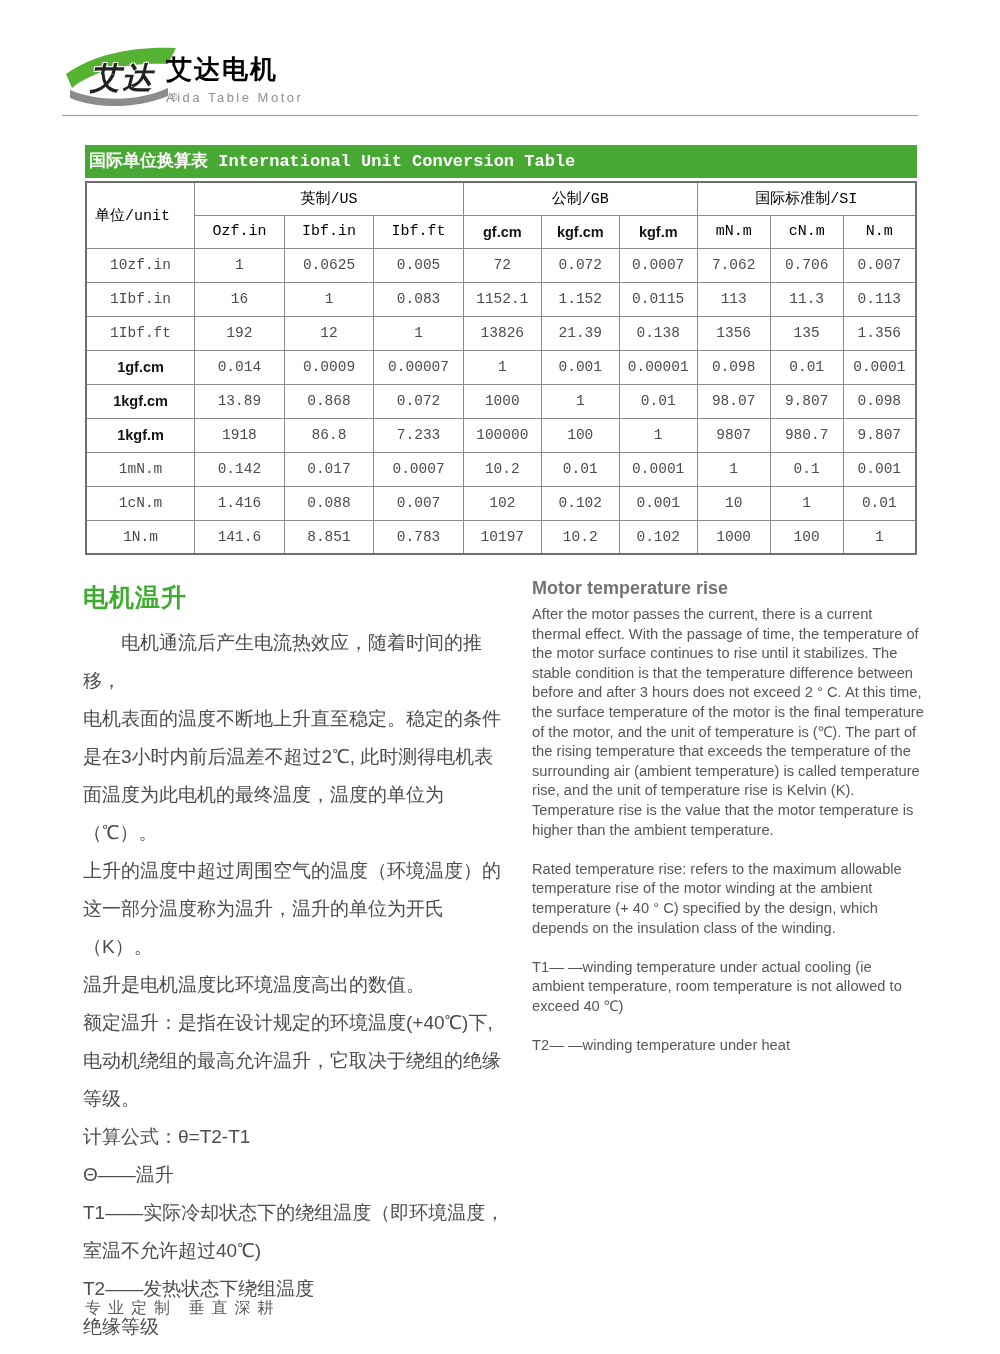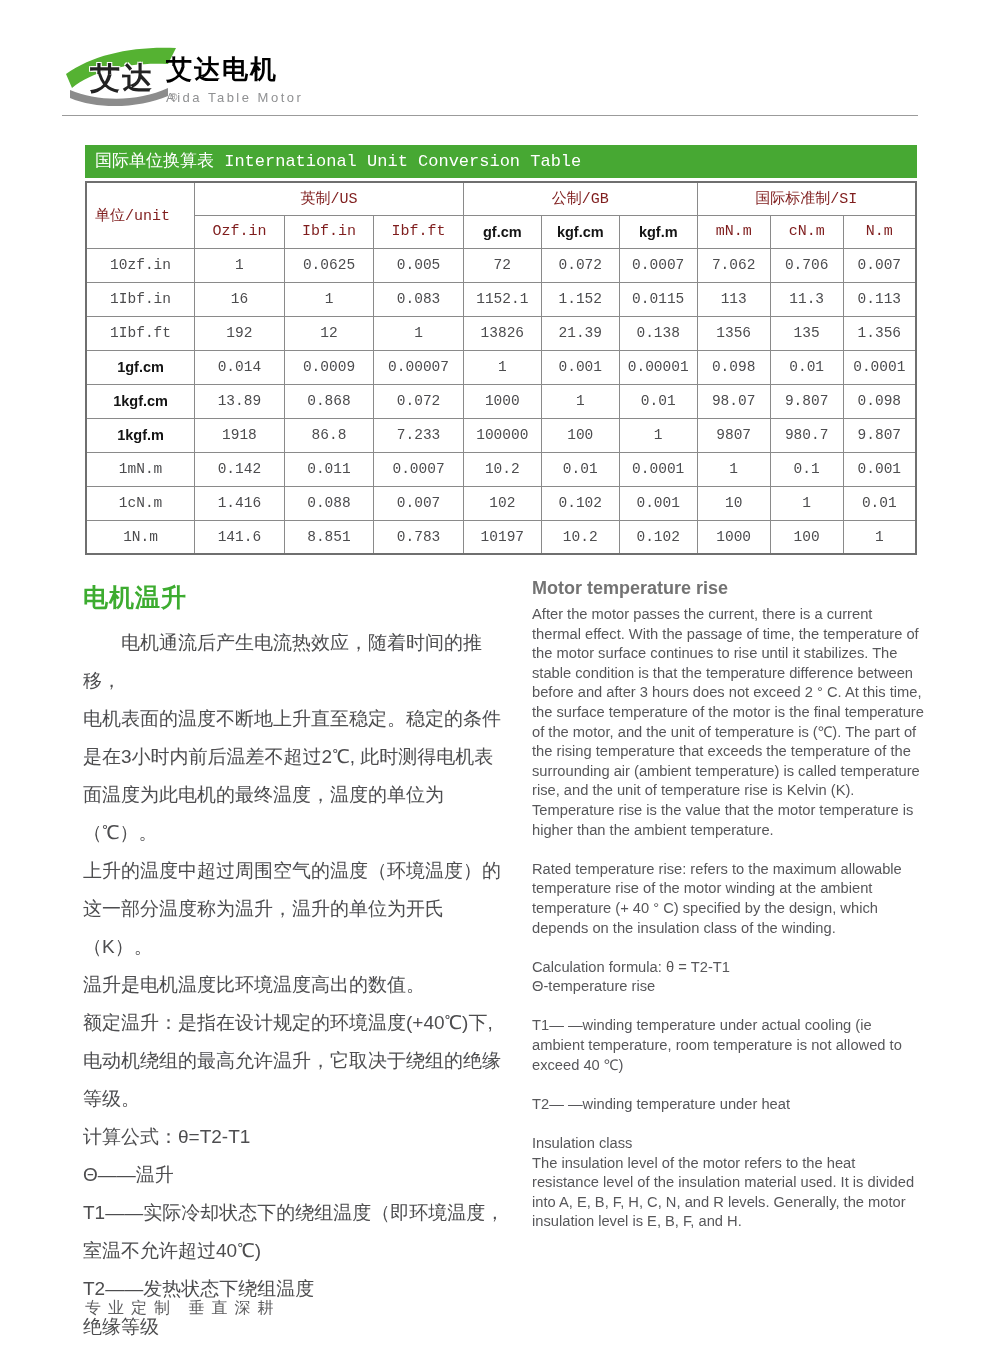"艾达" .logo { font-style: none -> italic }
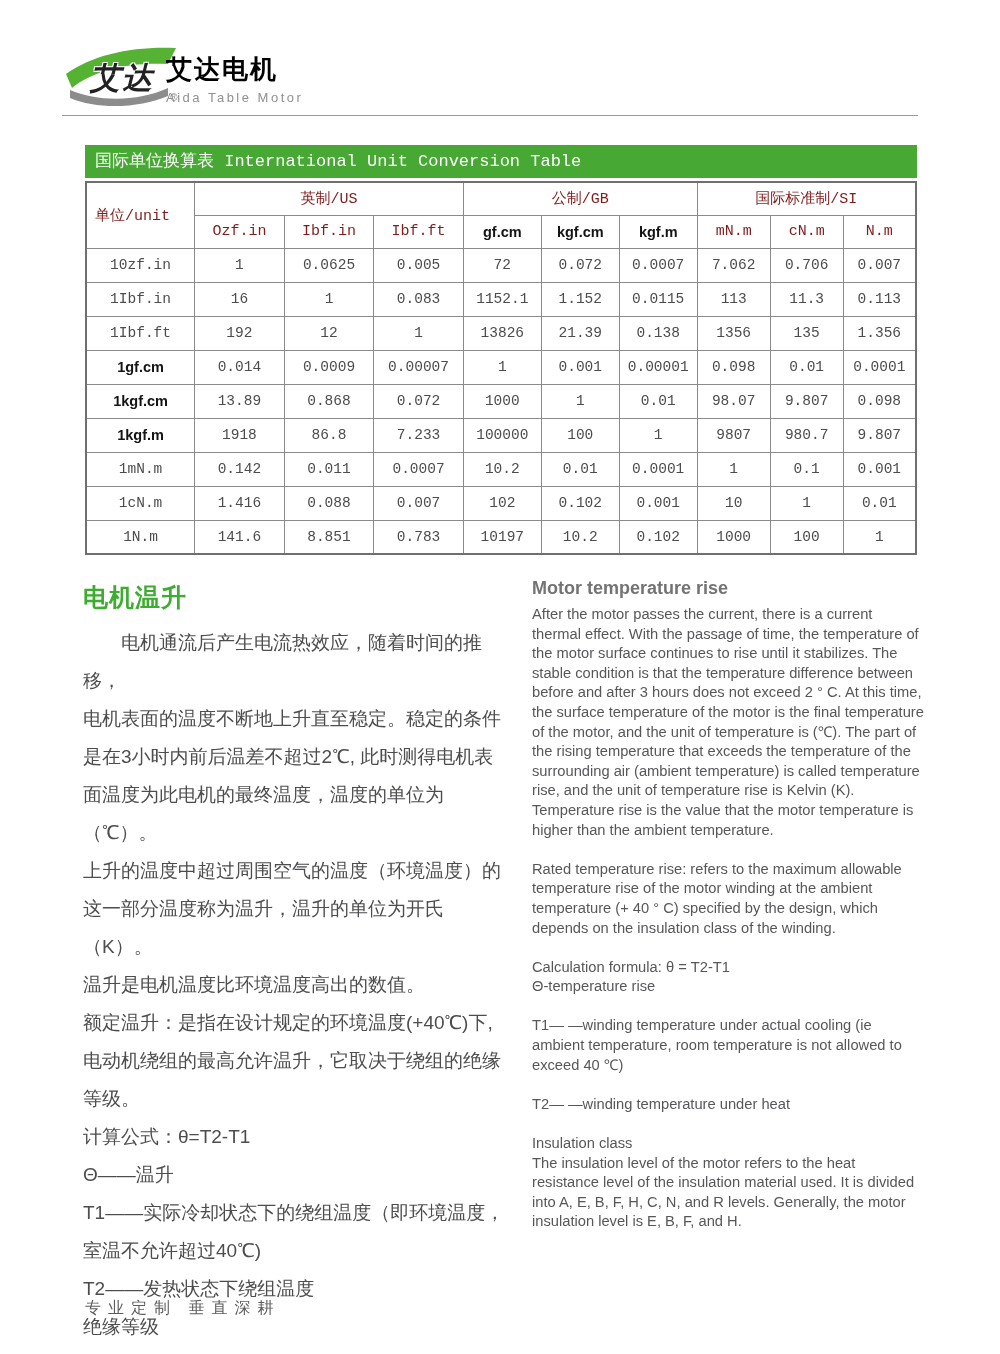"国际单位换算表 International Unit Conversion" .table-title-bar { font-weight: normal -> bold; padding-left: 10px -> 4px }
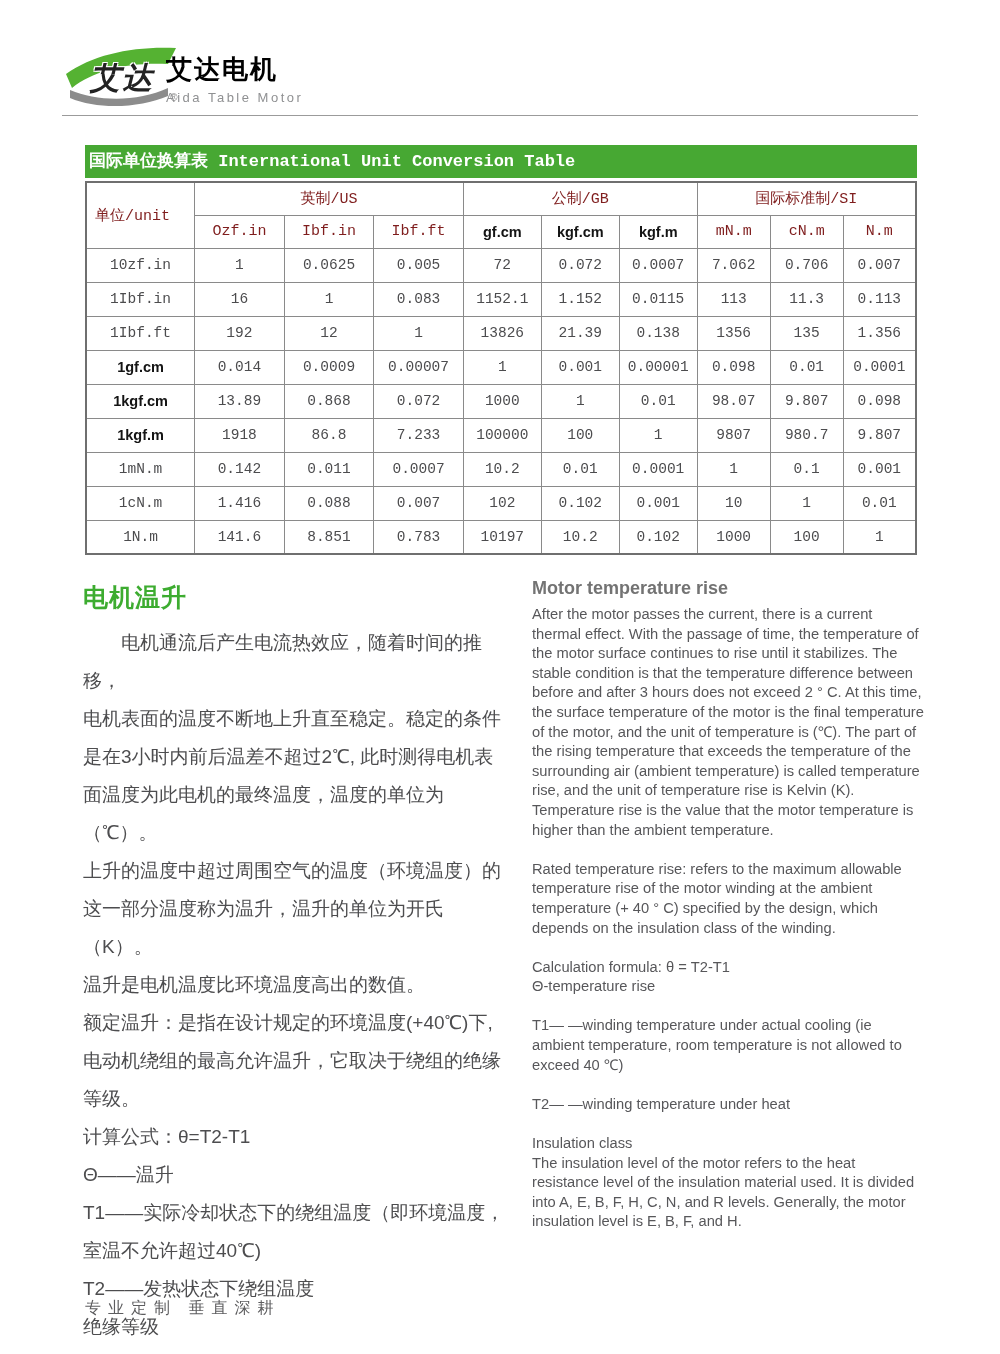"英制/US" .hdr { color: #7f1d1d -> #000000 }
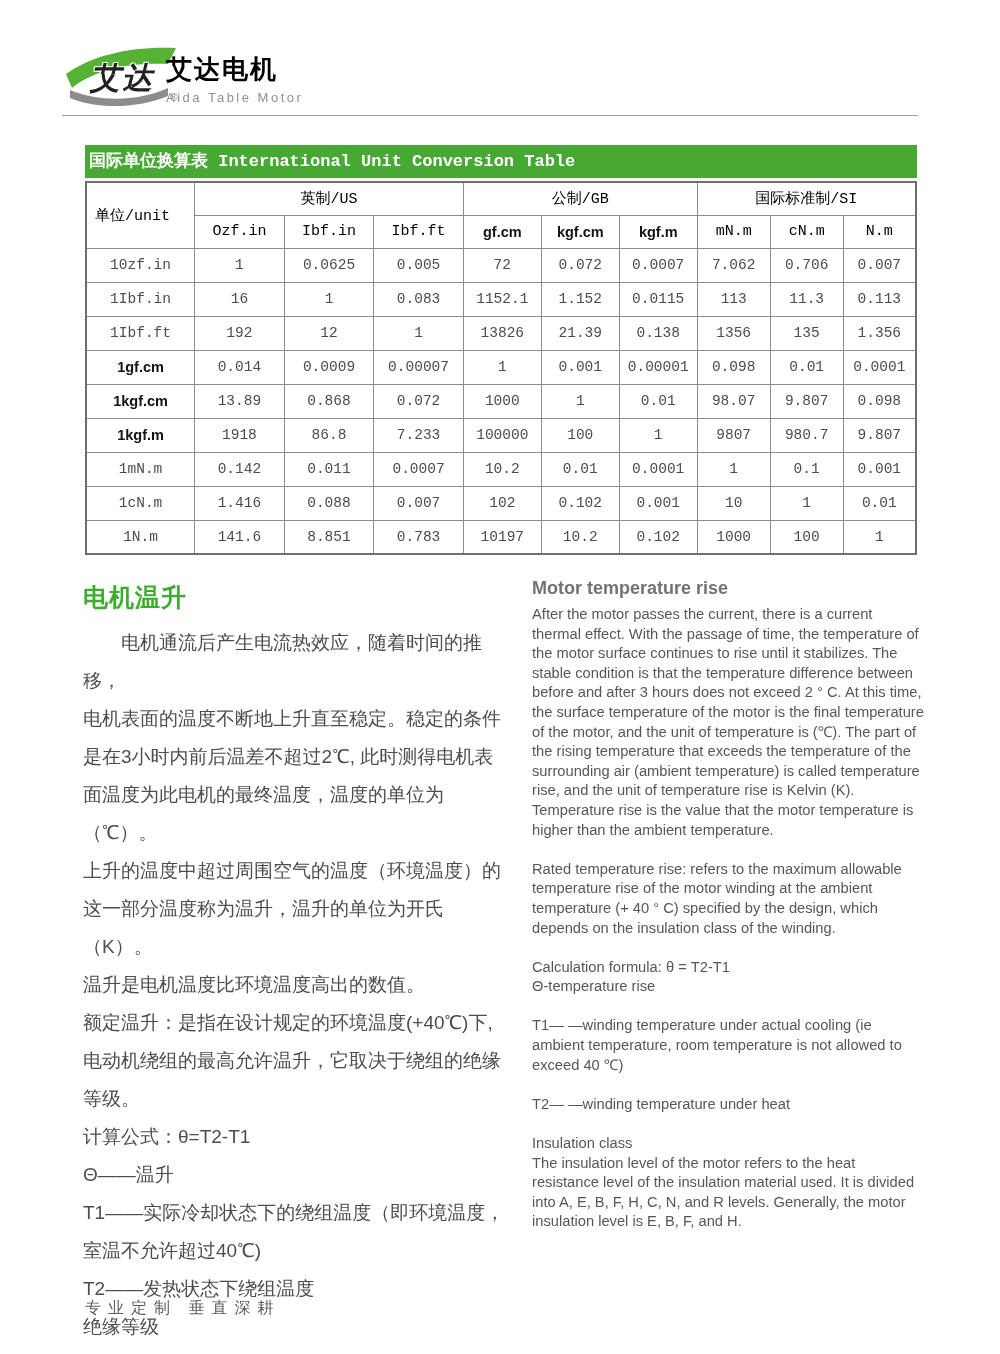"0.011" td.num { text: 0.011 -> 0.017 }
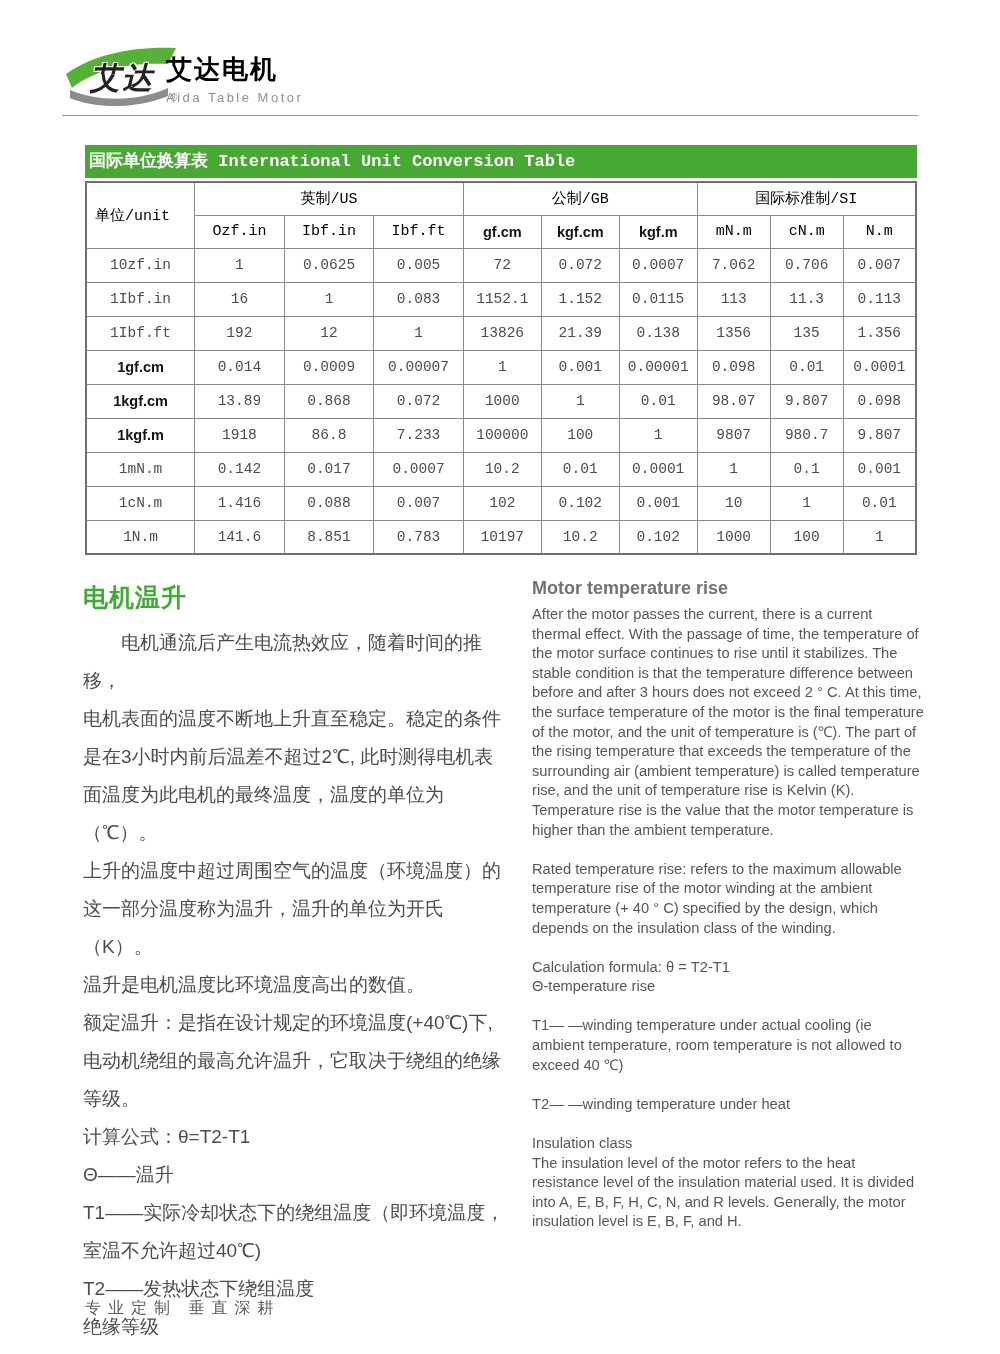"Calculation formula: θ = T2-T1" p { html: <p>Calculation formula: θ = T2-T1 Θ-temperature rise</p> -> none }
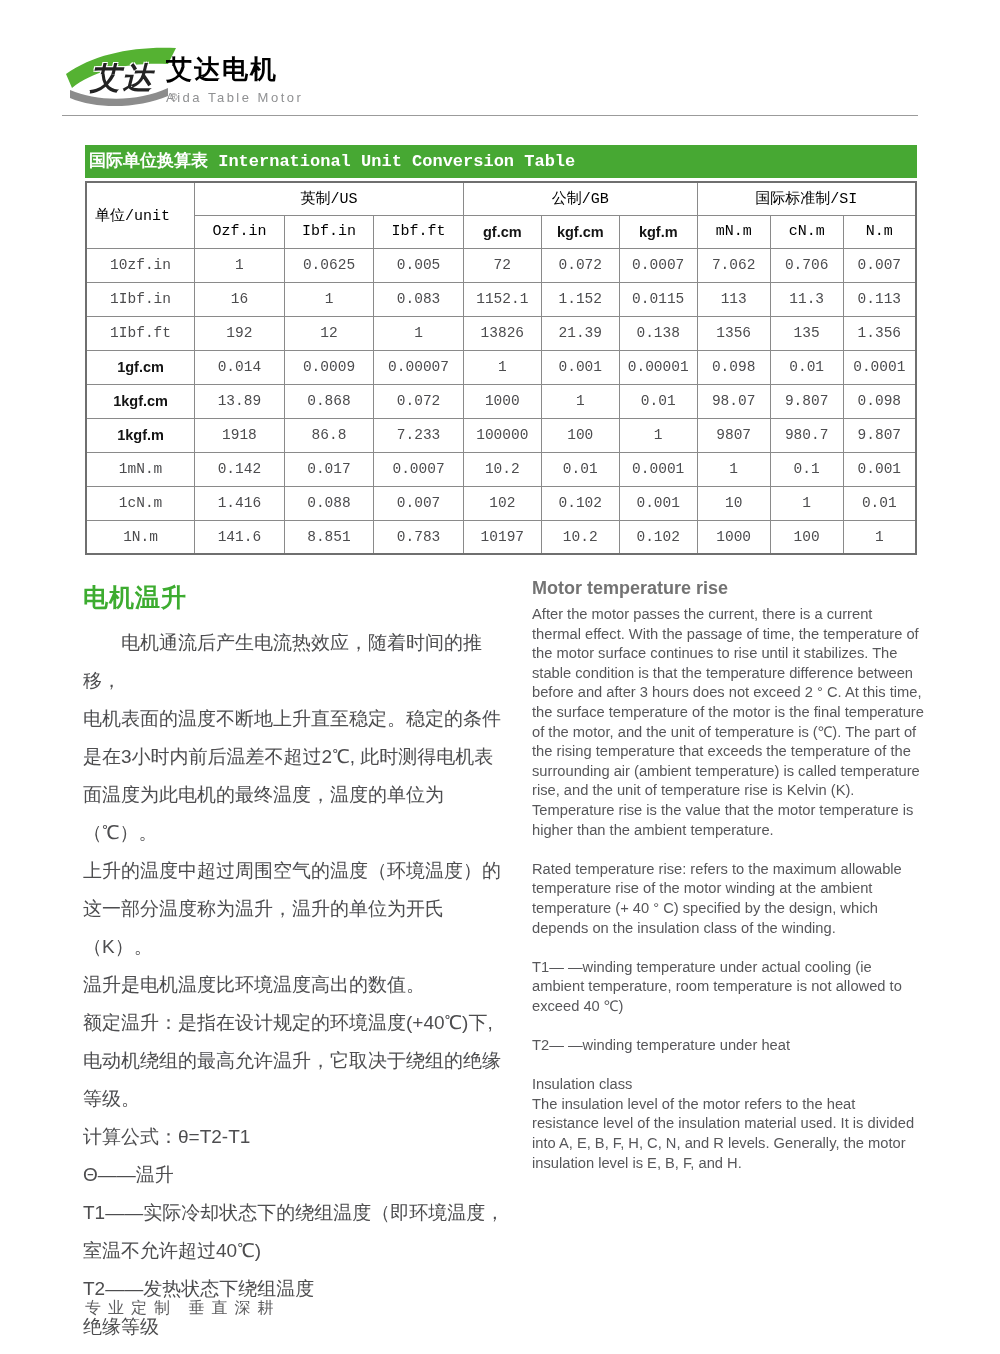"Insulation class" p { html: <p>Insulation class The insulation level of the motor refers to the heat resistance level of the insulation material used. It is divided into A, E, B, F, H, C, N, and R levels. Generally, the motor insulation level is E, B, F, and H.</p> -> none }
